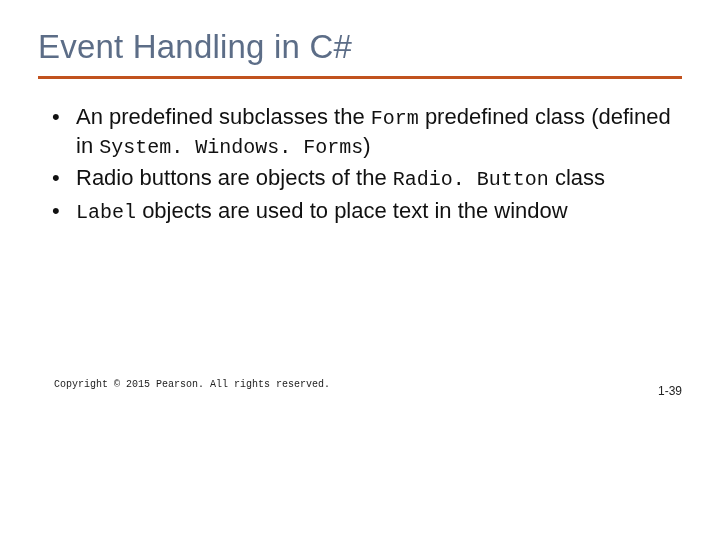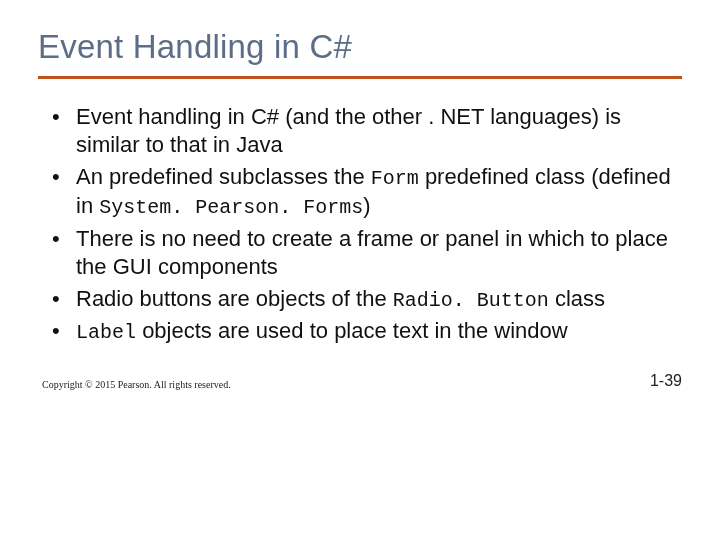"Event handling in C# (and" li { html: <li> <span>Event handling in C# (and the other . NET languages) is similar to that in Java</span> </li> -> none }
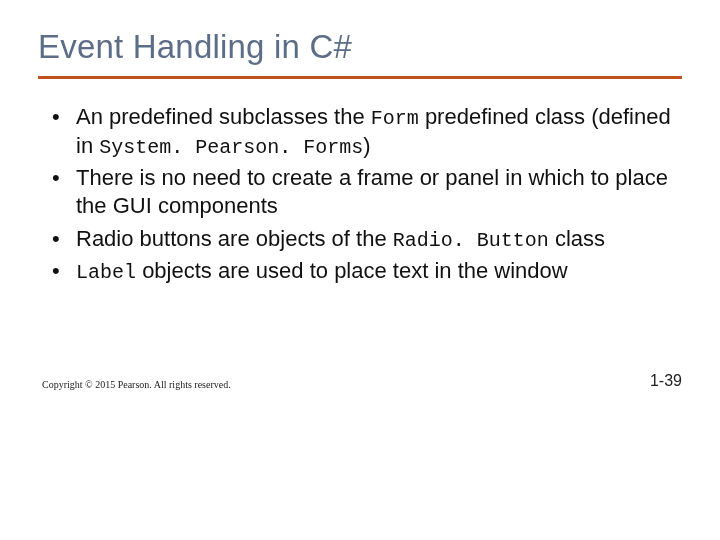"System. Pearson. Forms" span.code { text: Pearson -> Windows }
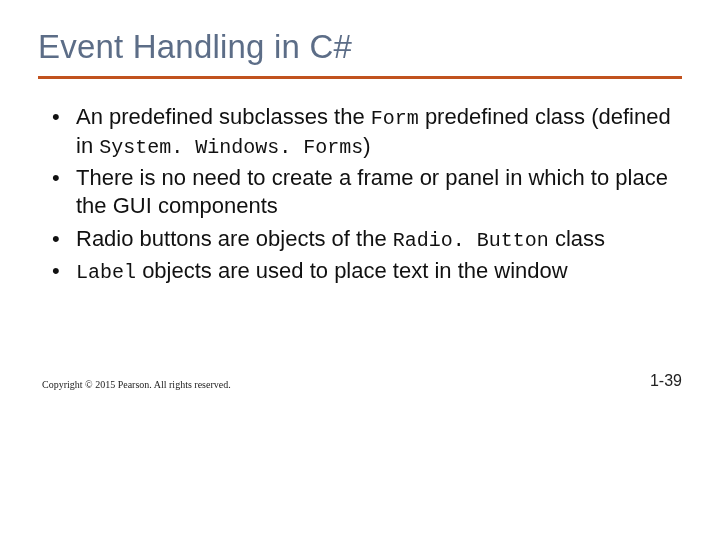"There is no need to" li { html: <li> <span>There is no need to create a frame or panel in which to place the GUI components</span> </li> -> none }
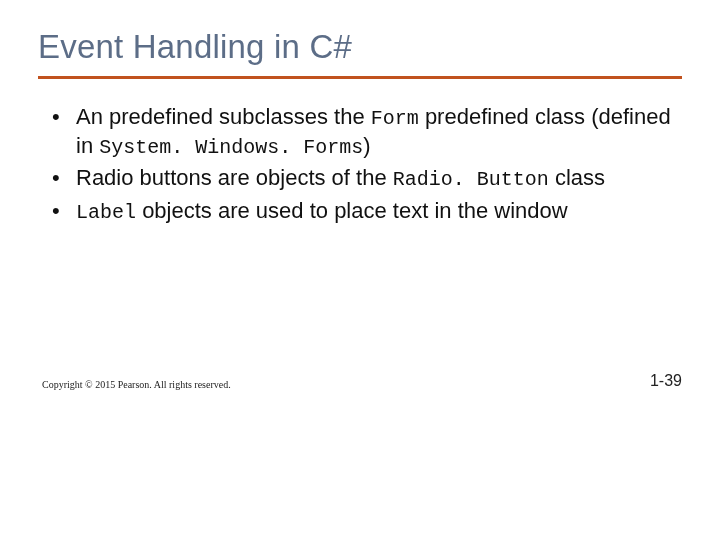"Copyright © 2015 Pearson. All" .footer { font-family: Liberation Serif, serif -> Liberation Mono, monospace; left: 42px -> 54px }
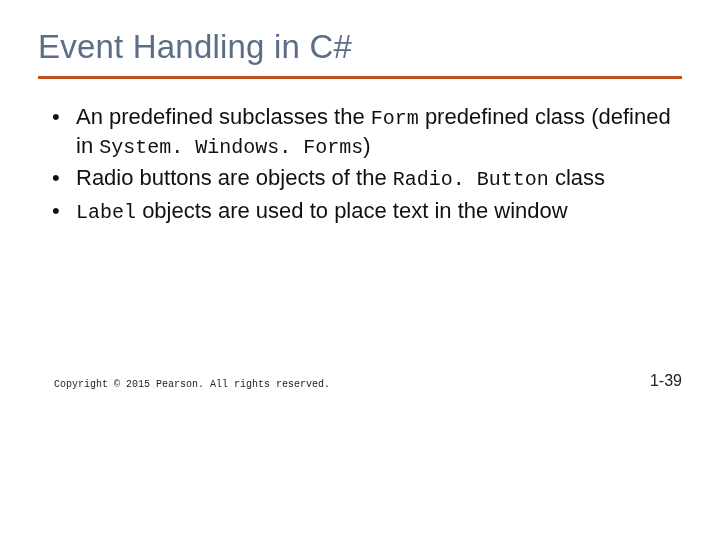"1-39" .pagenum { bottom: 26px -> 18px; font-size: 16px -> 12px }
